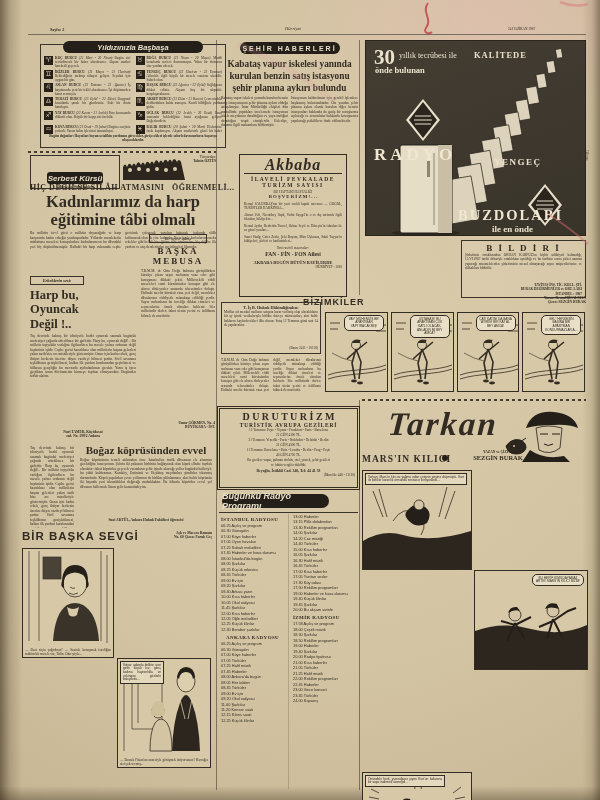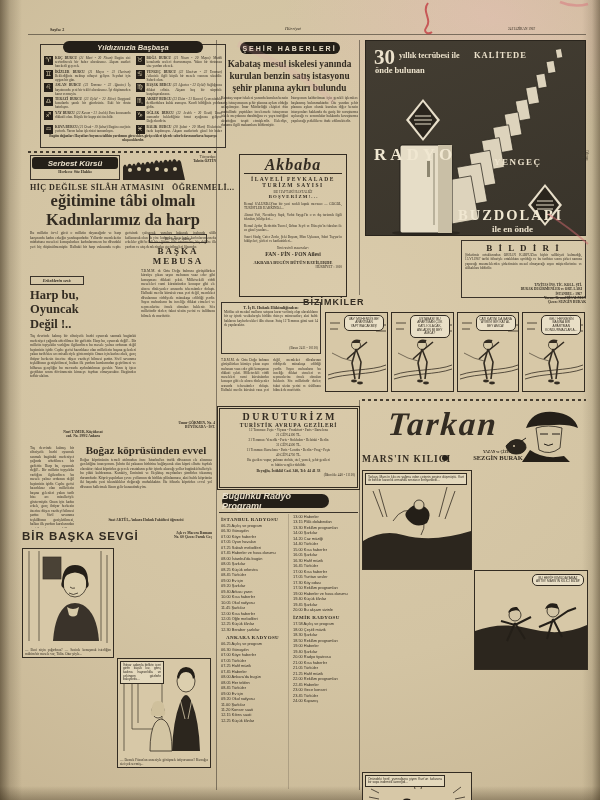"yıllık tecrübesi ile" div.abs { font-weight: bold -> normal }
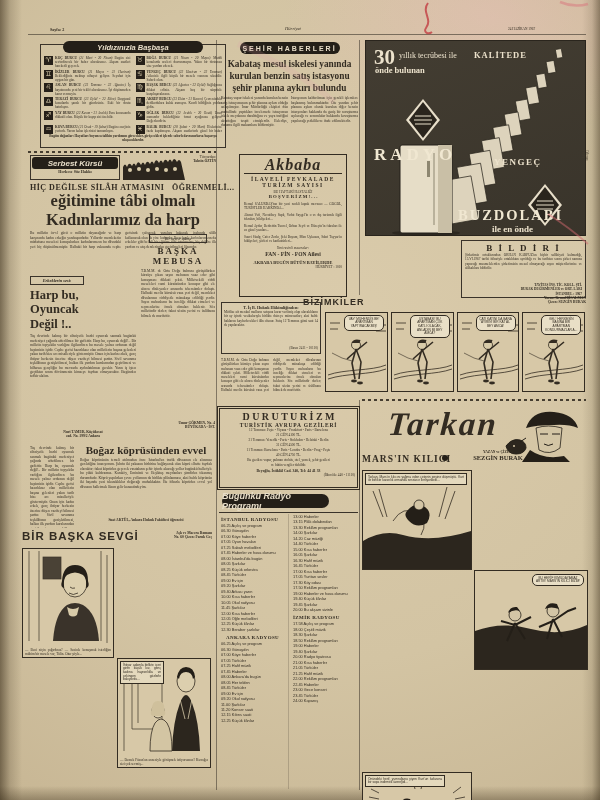"Kabataş mesul iskelesi yanında kurulan" div.ctr { text: mesul -> vapur }
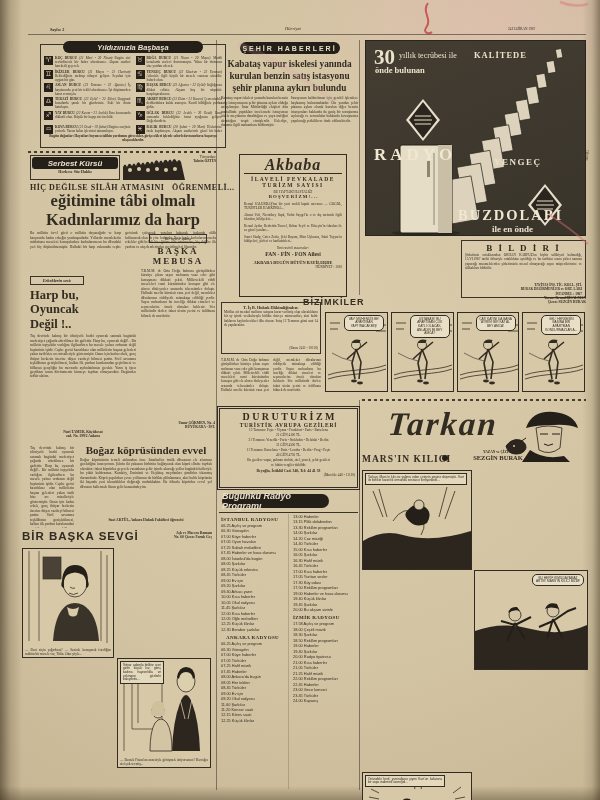"Serbest Kürsü" div.box { padding: 1px -> 16px }
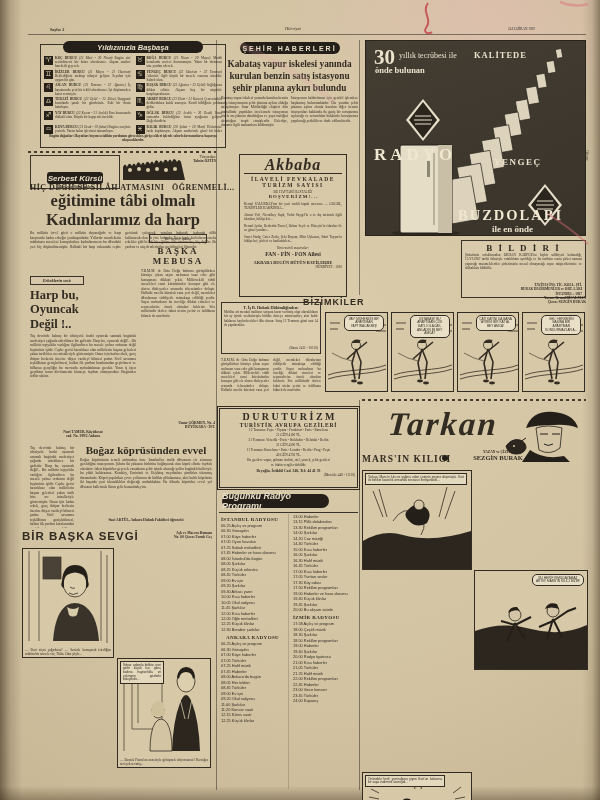"eğitimine tâbi olmalı" div.ctr { order: before "Kadınlarımız da harp" -> after "Kadınlarımız da harp" }
